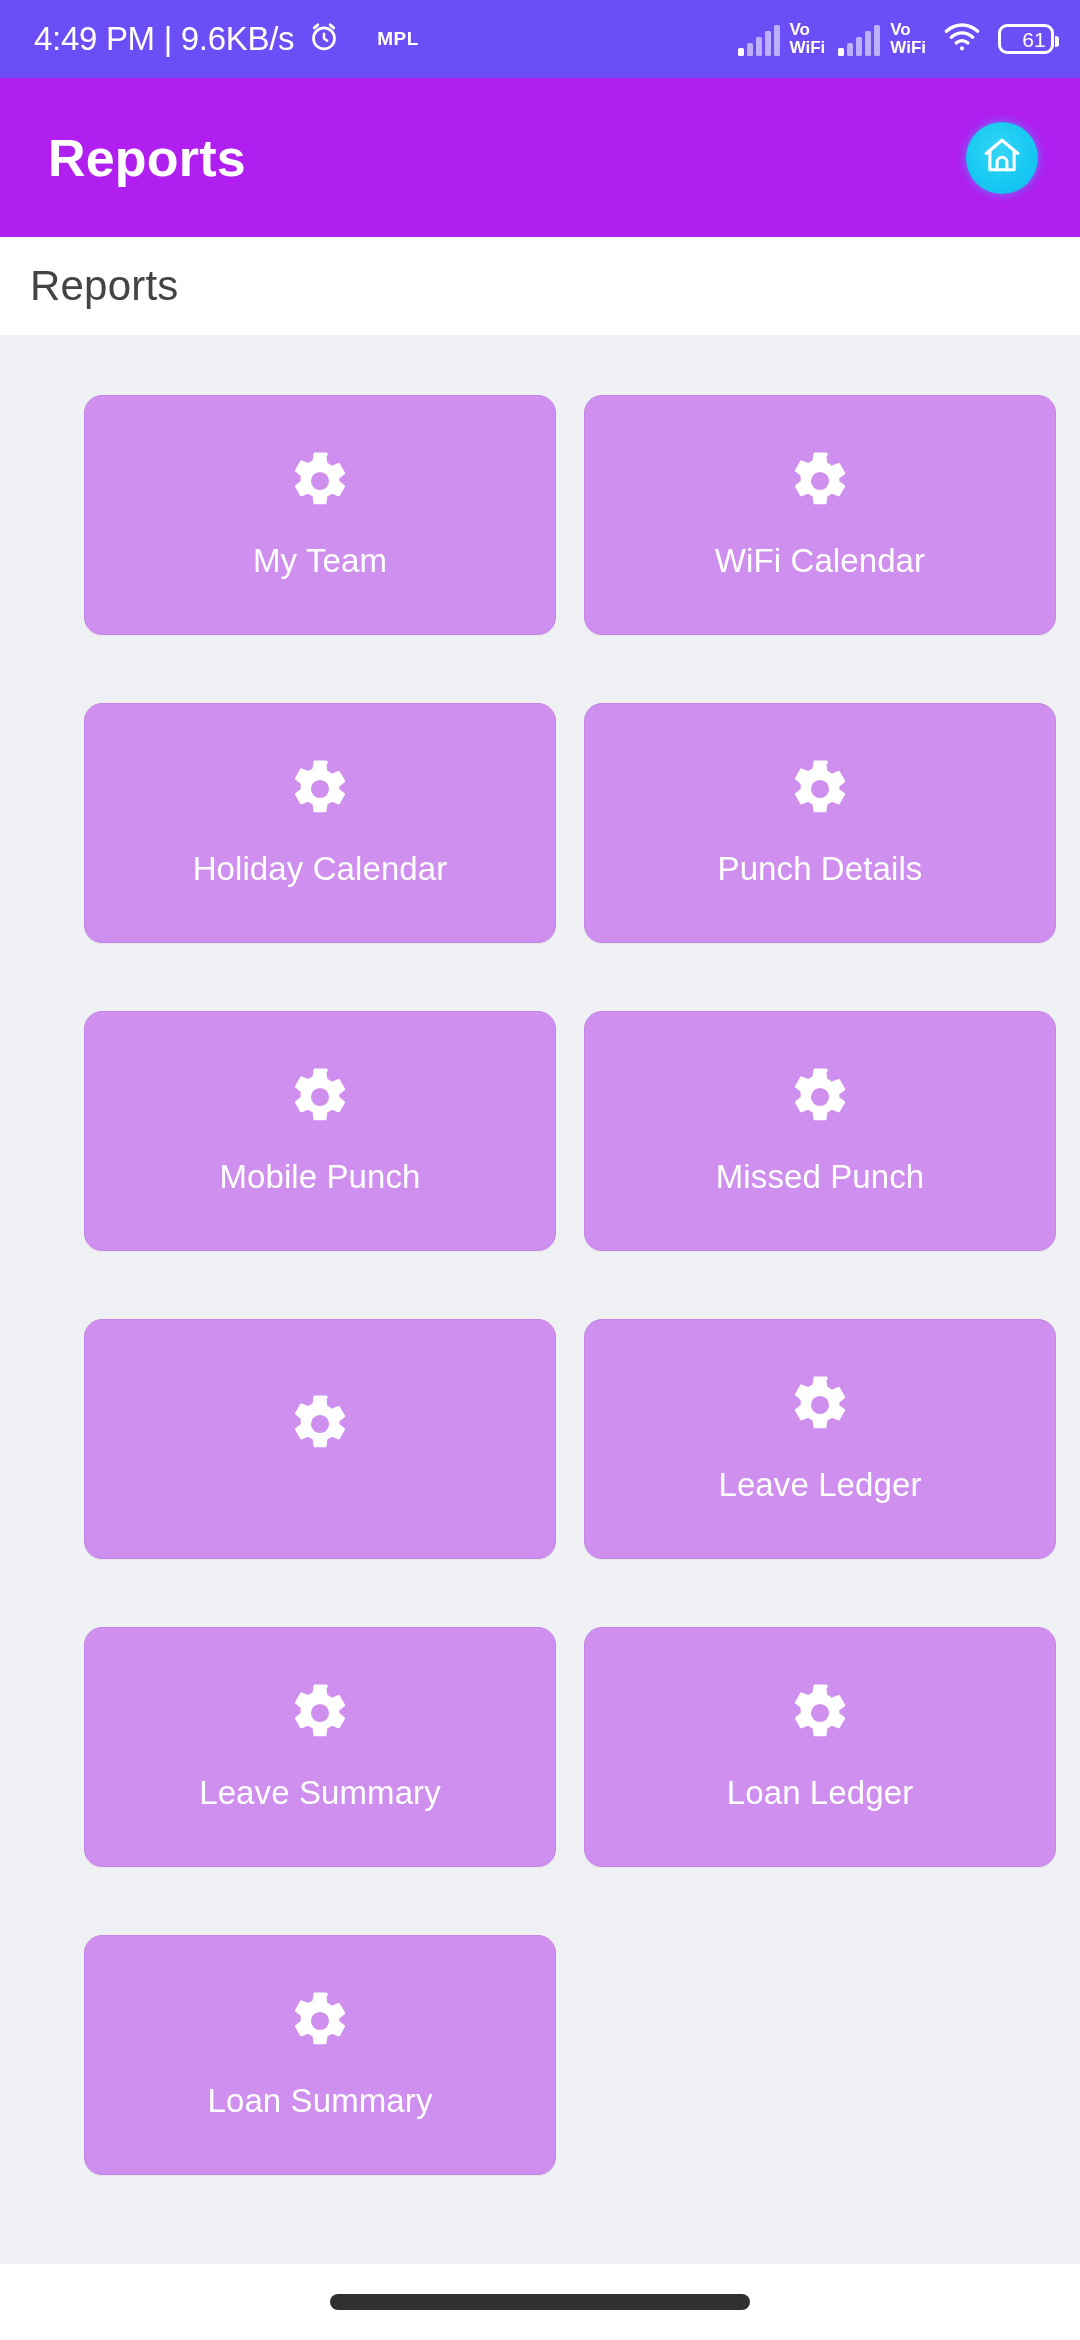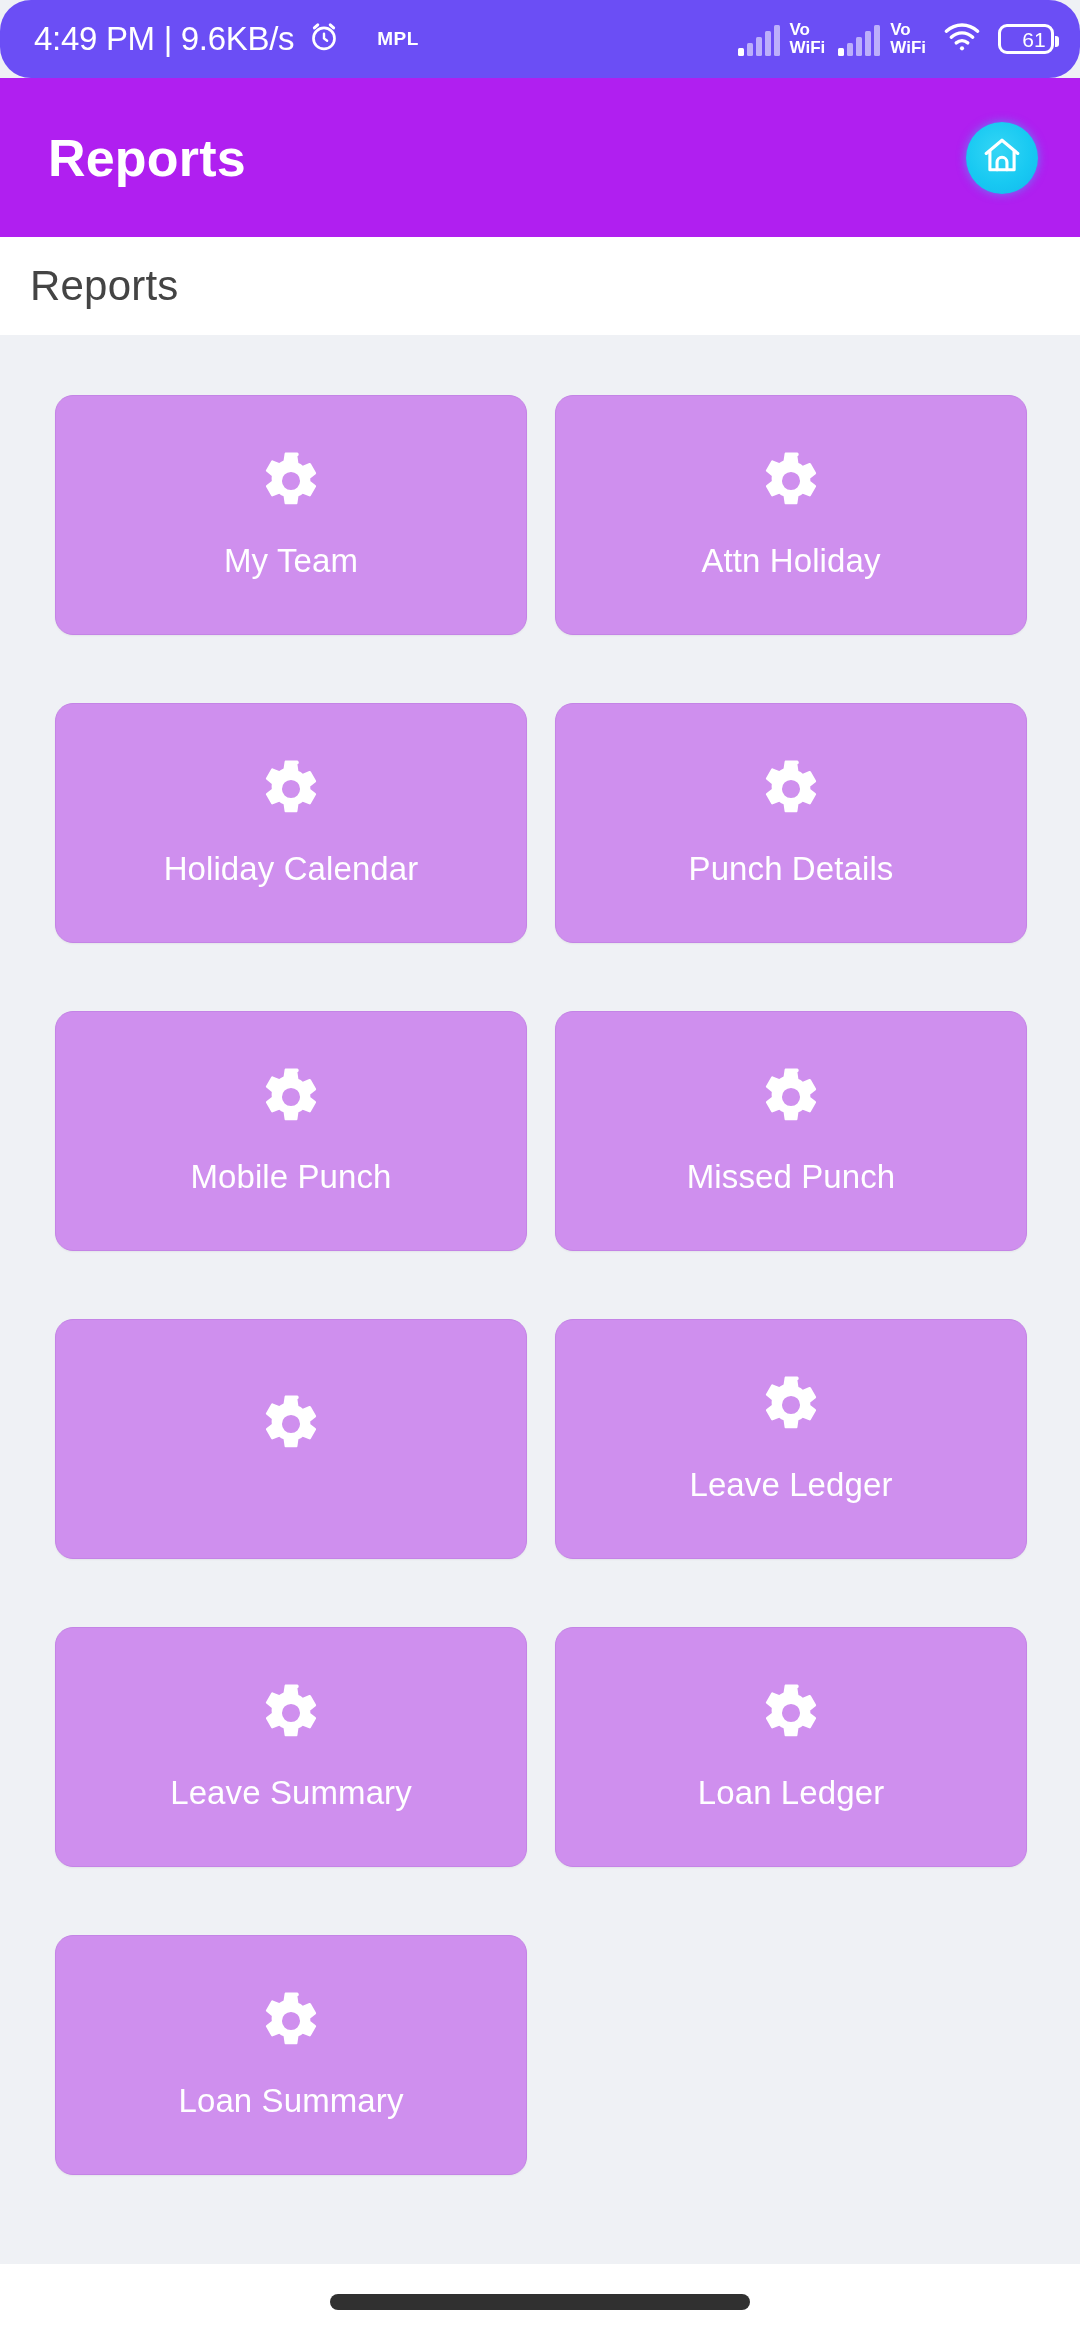"4:49 PM | 9.6KB/s" .status-bar { border-radius: 31px -> none }
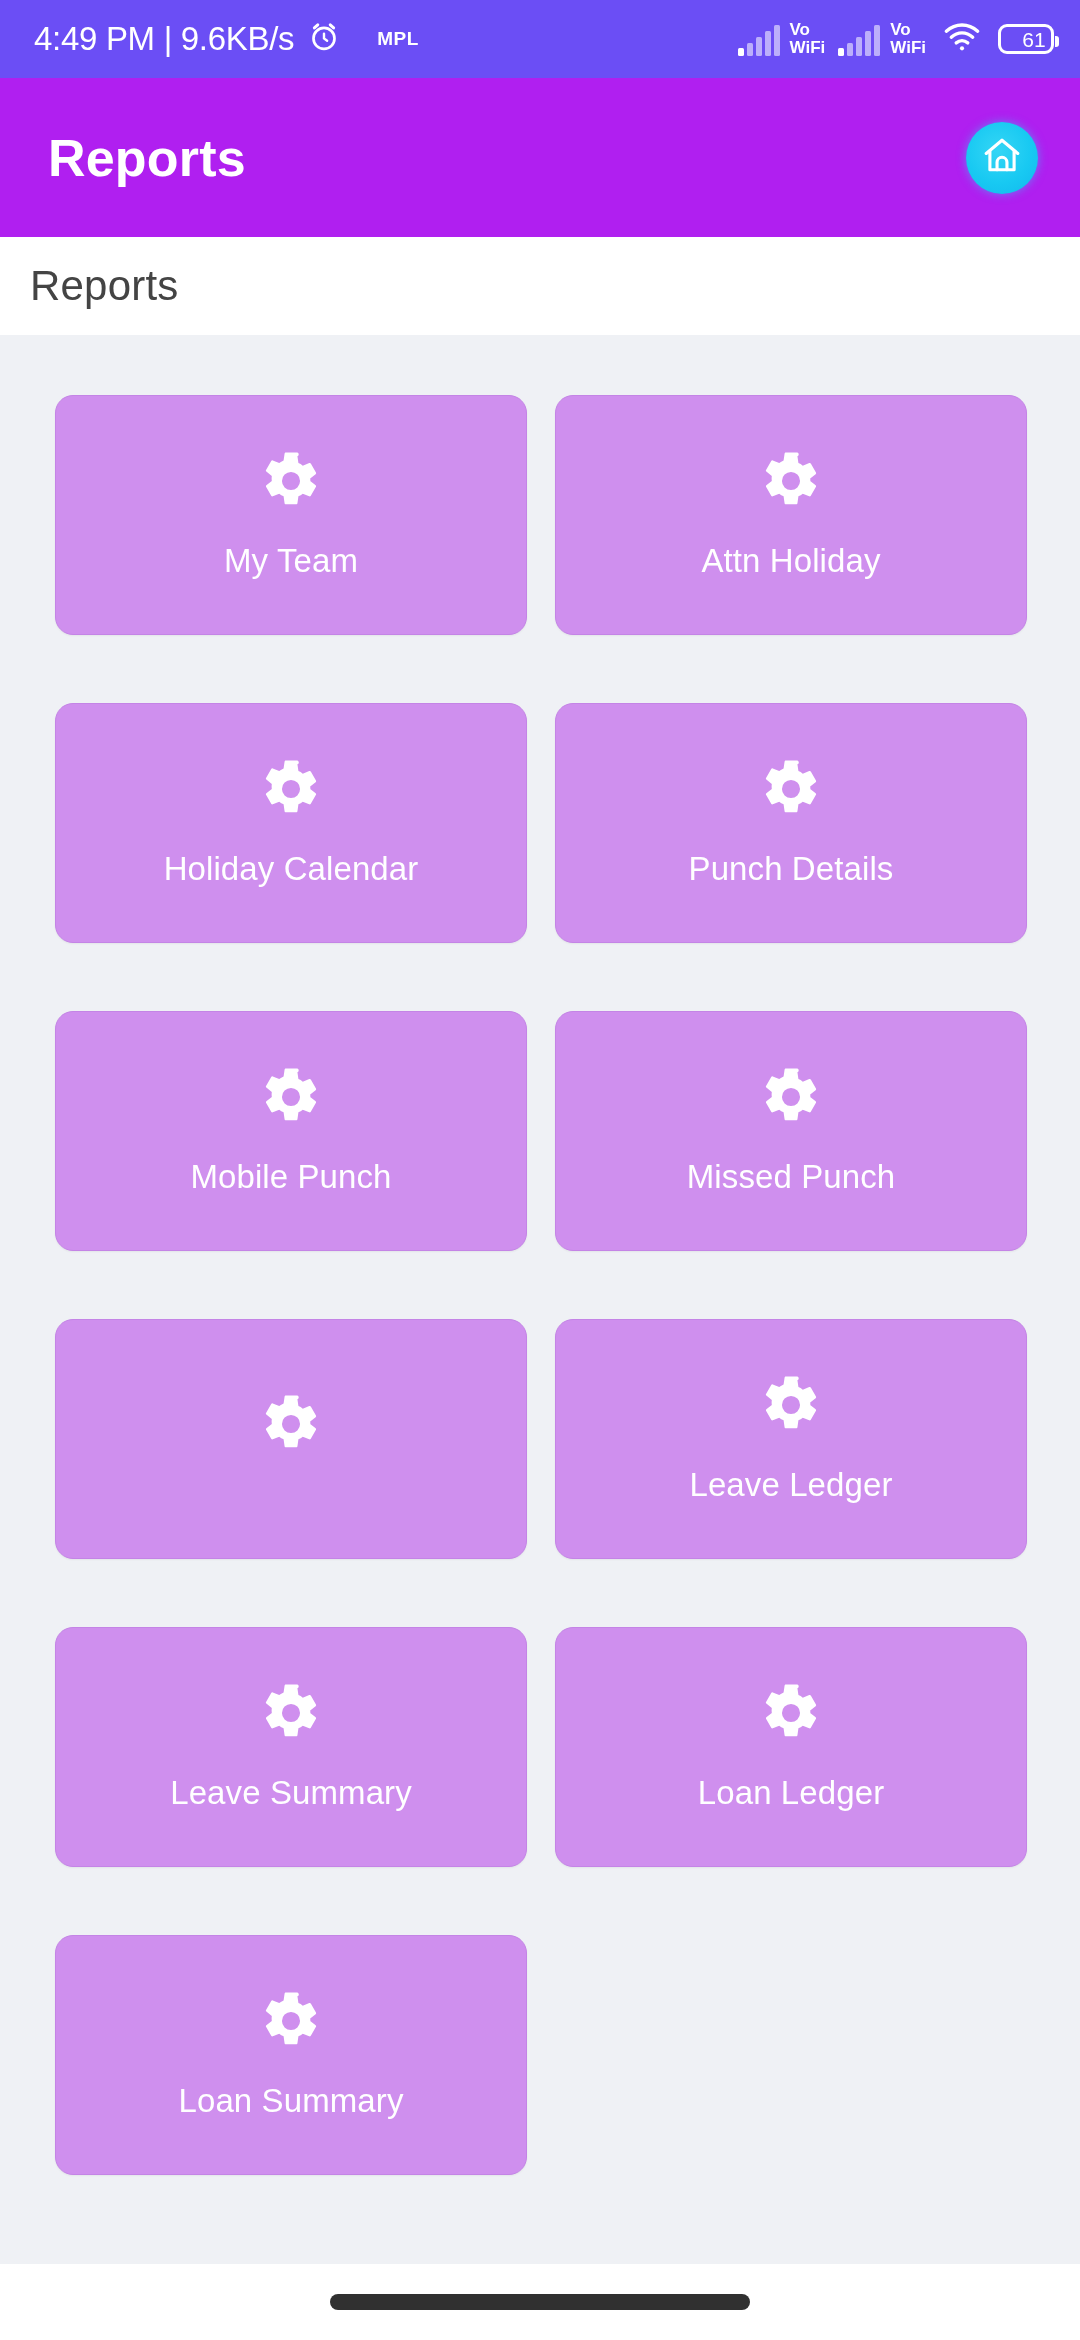"My Team" .content { padding: 60px 48px 0 55px -> 60px 48px 0 84px }
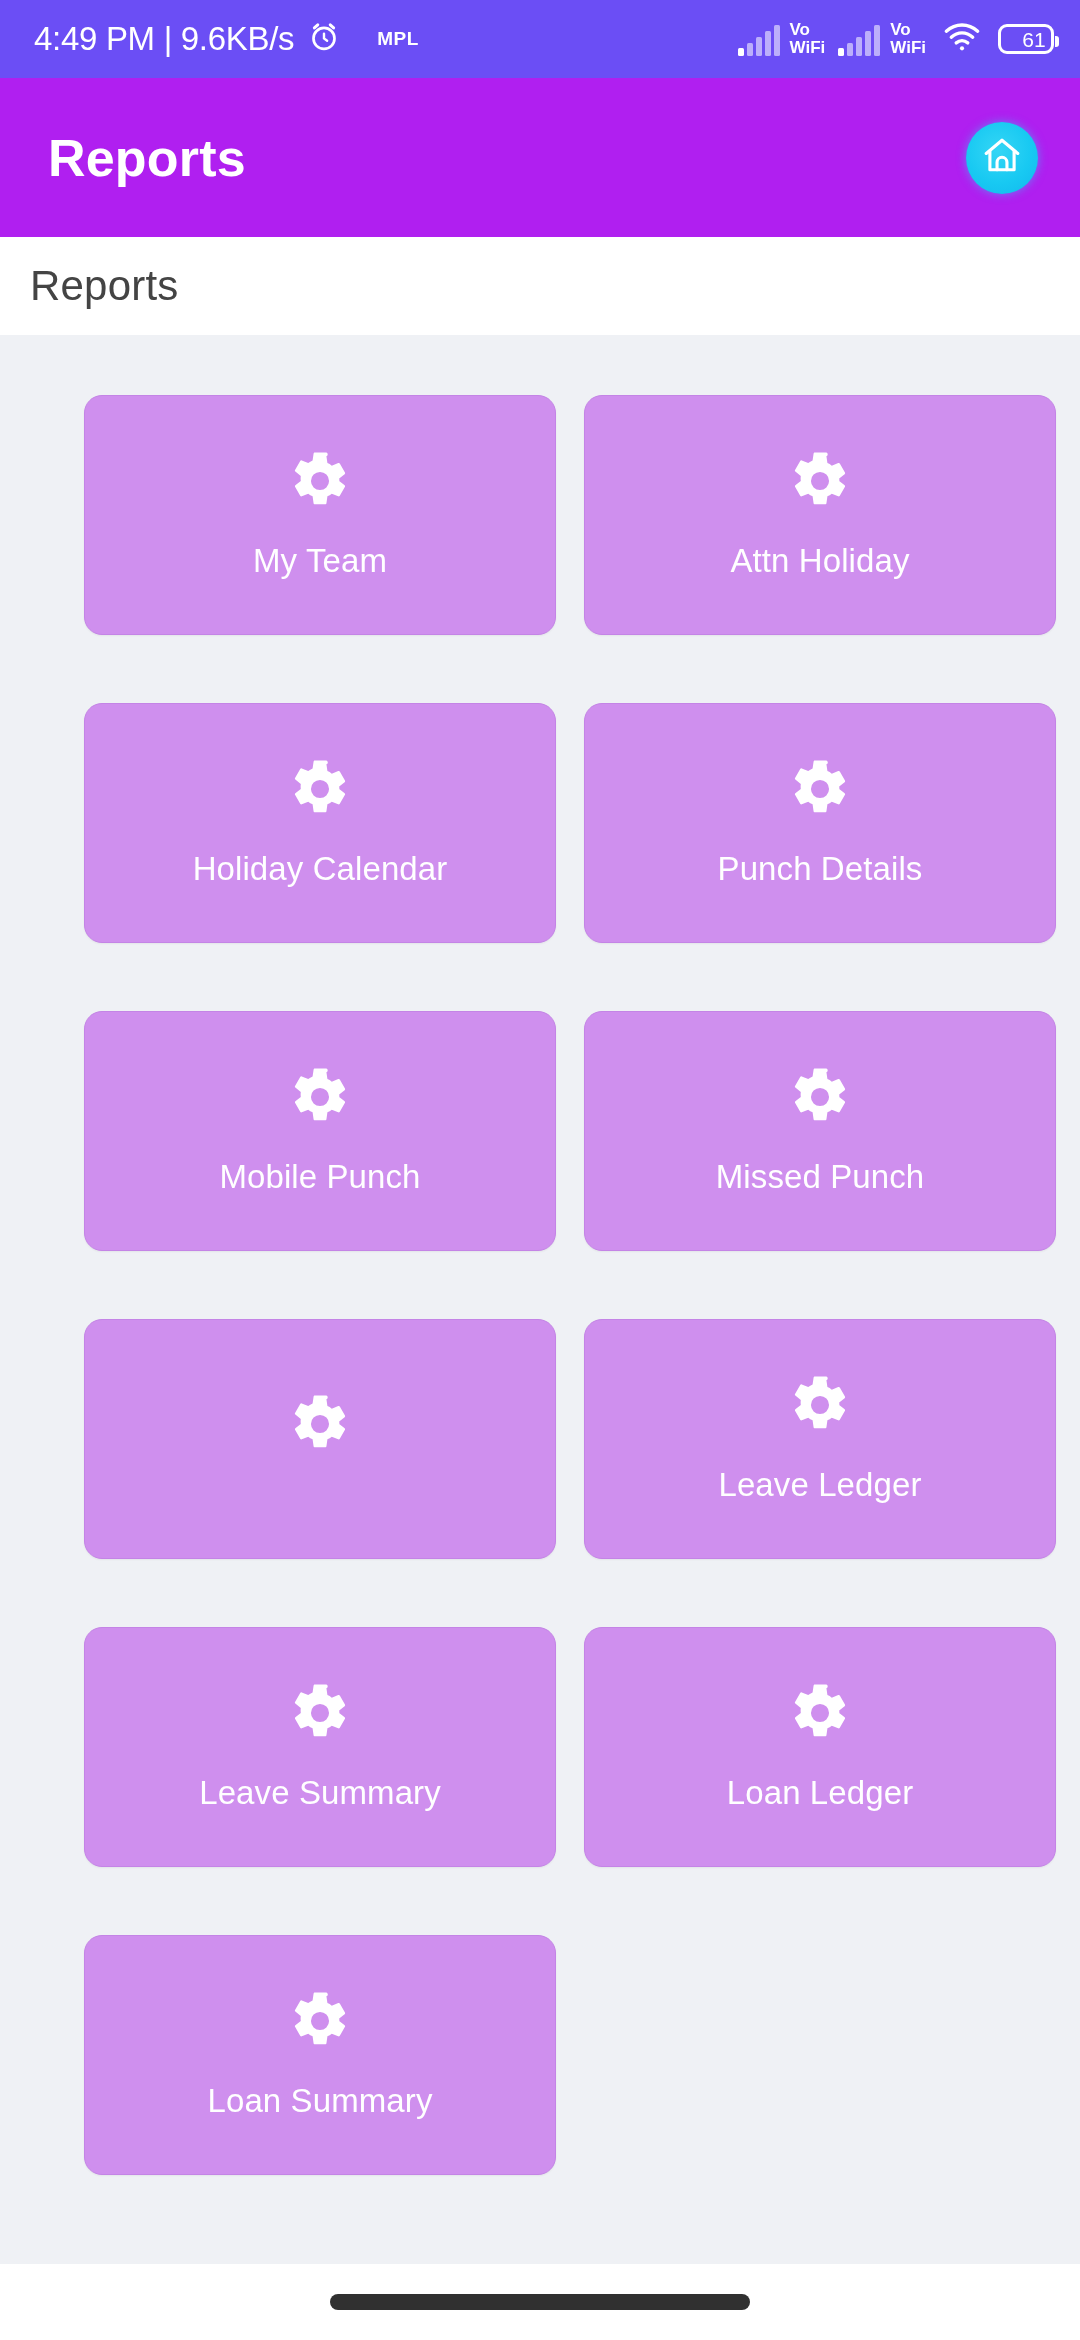"Attn Holiday" span.card-label { text: Attn Holiday -> WiFi Calendar }
